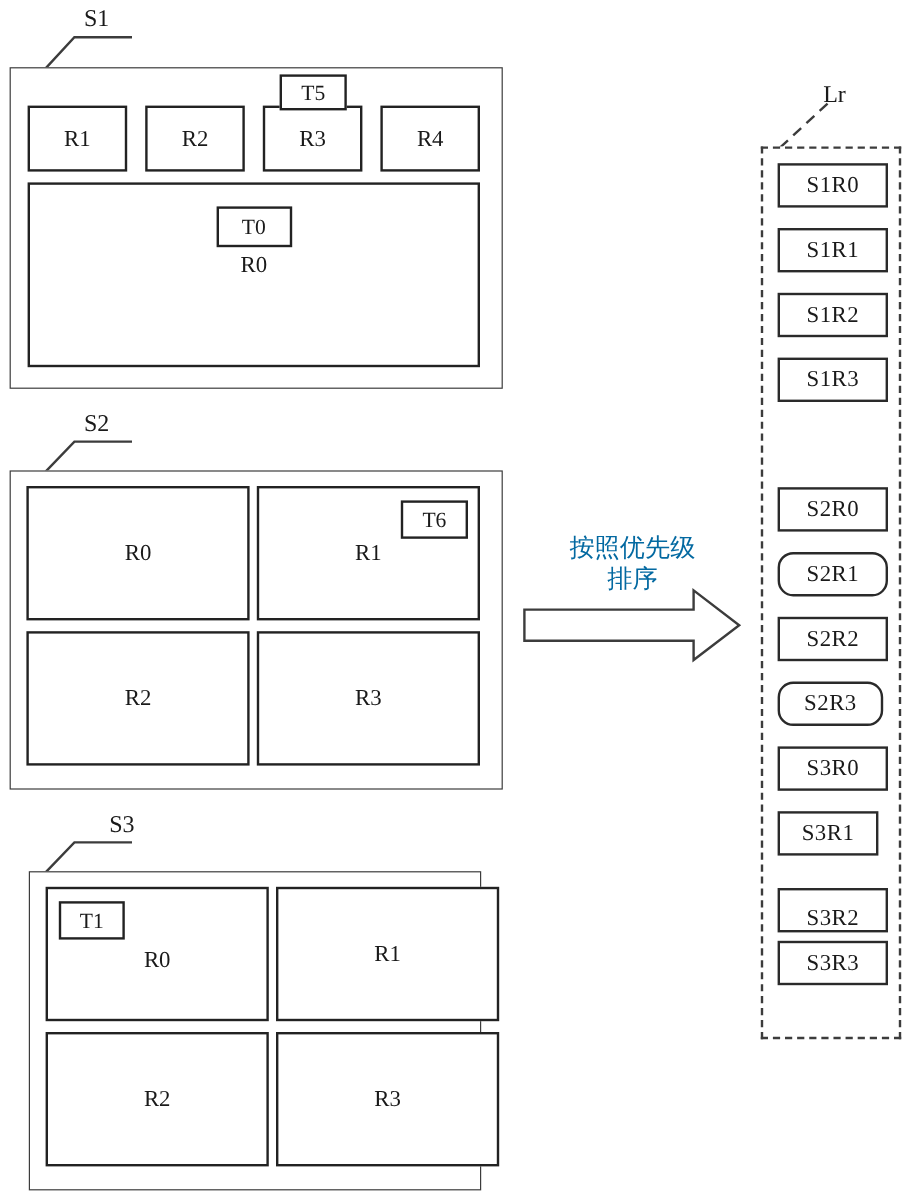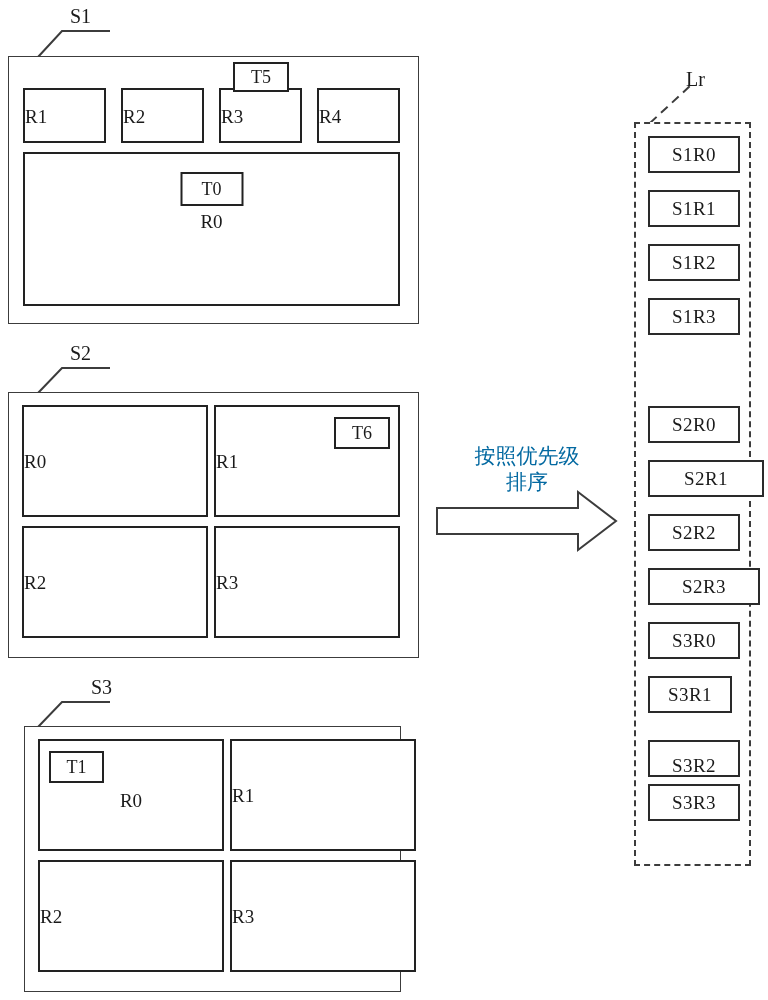"R1" .region-center { text-align: left -> center }
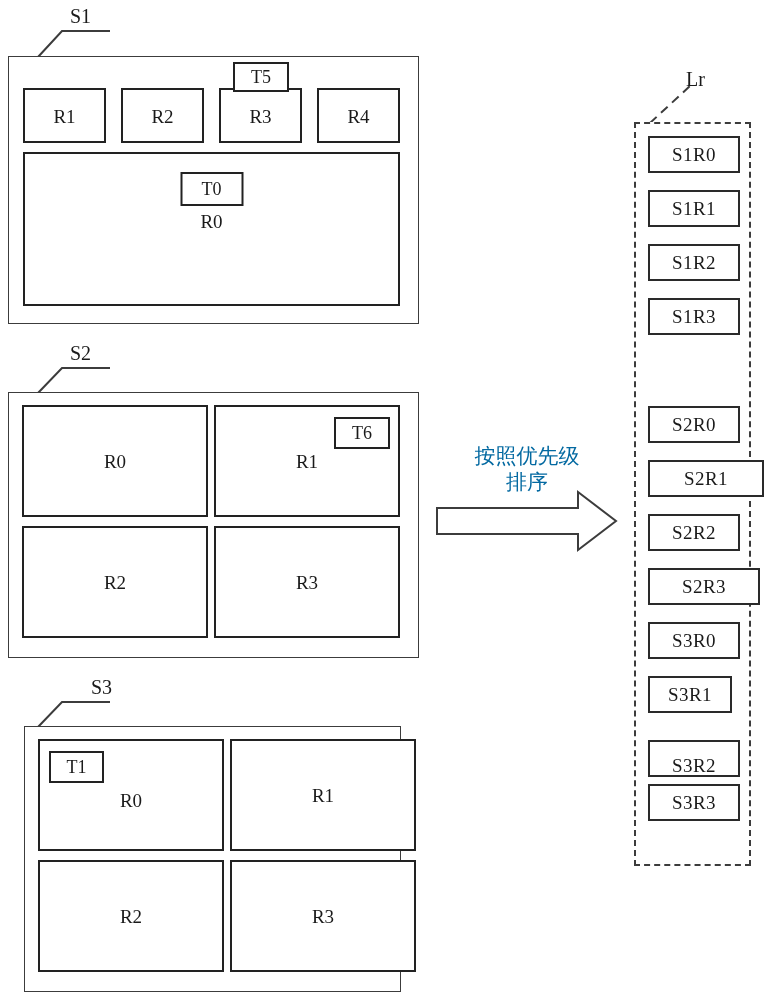"S2R1" div.abs { border-radius: none -> 13px; width: 116px -> 92px }
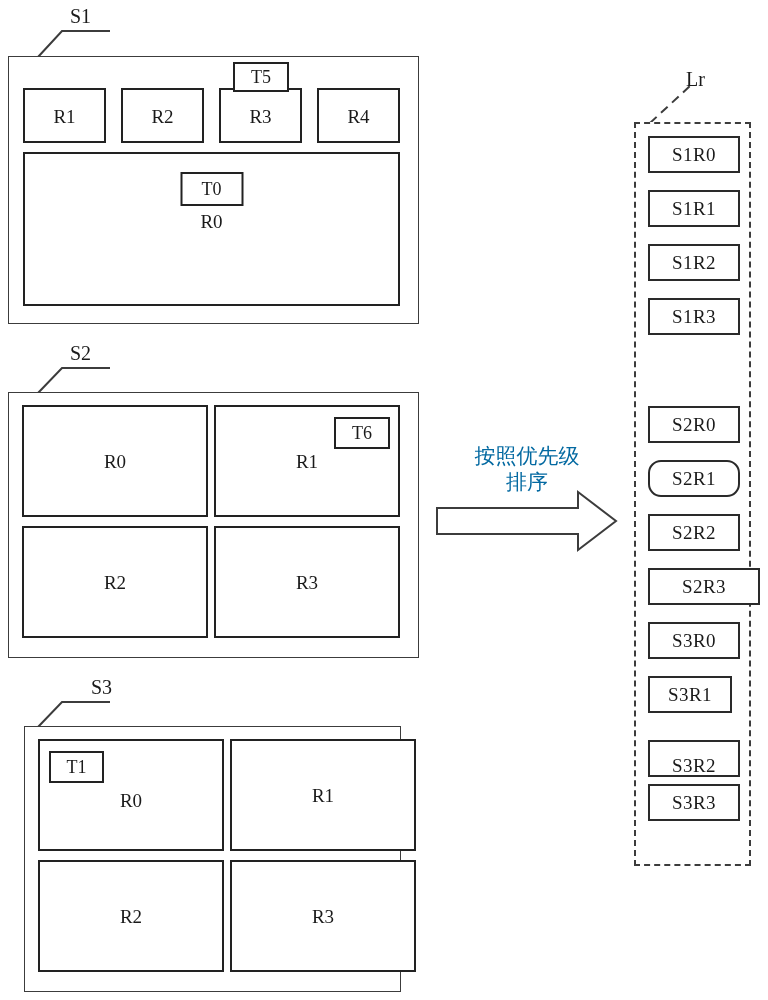"S2R3" div.abs { border-radius: none -> 13px; width: 112px -> 88px }
